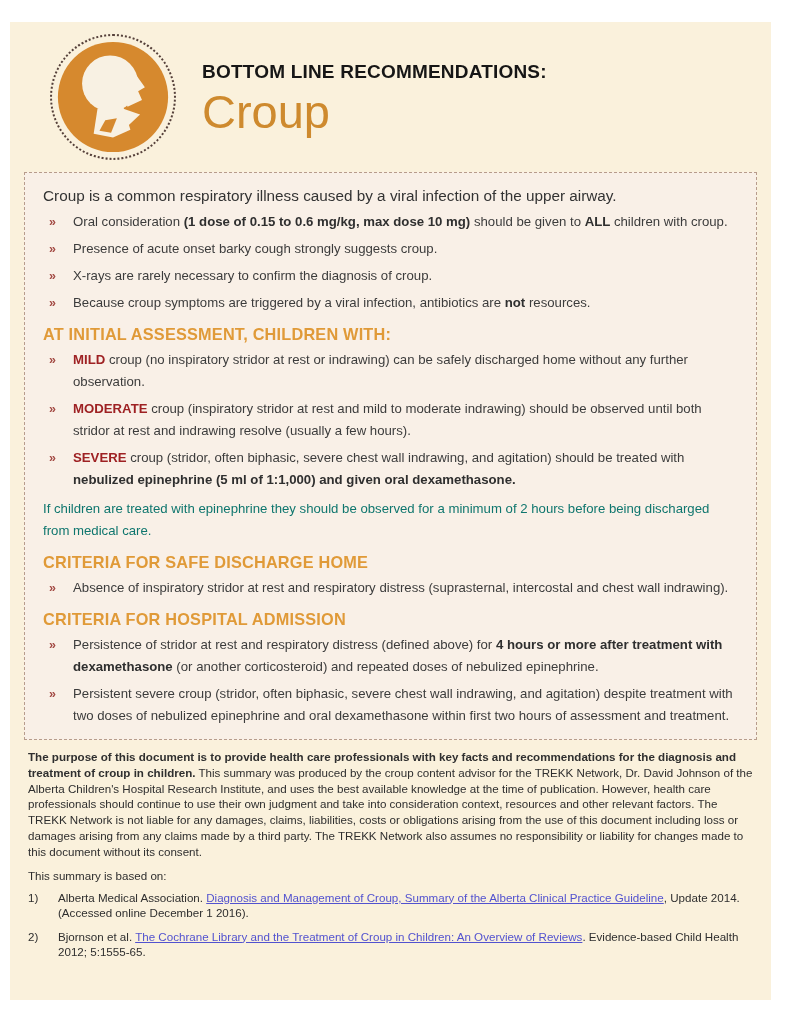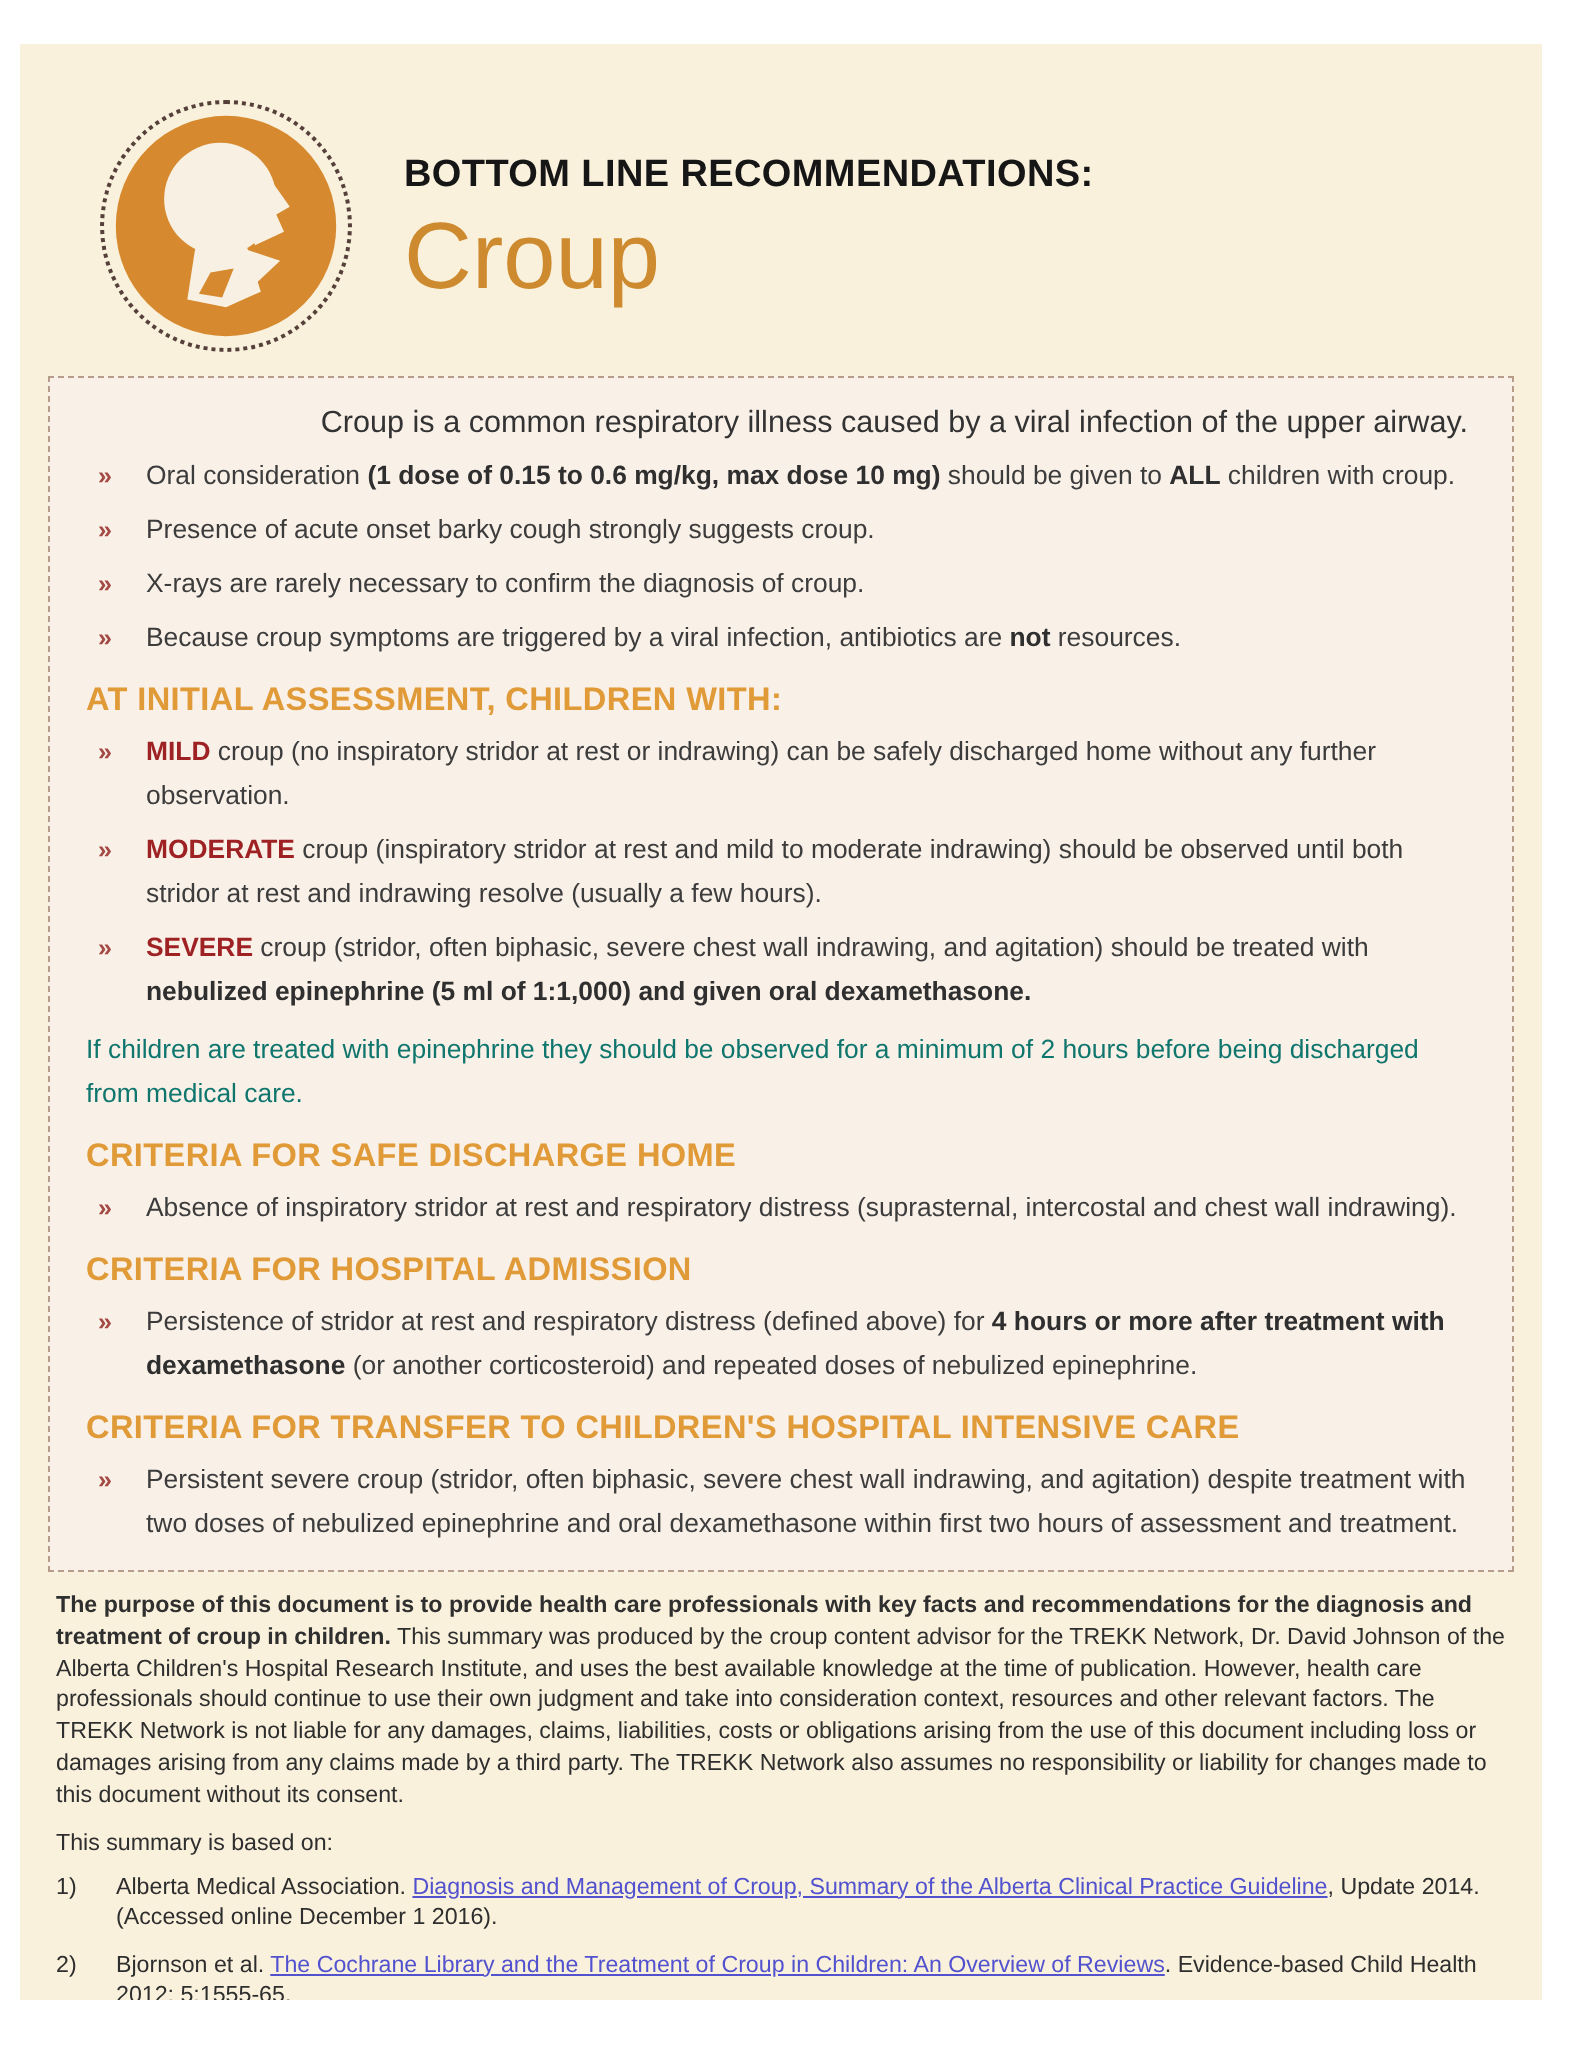"BOTTOM LINE RECOMMENDATIONS:" .header { padding: 28px 0 0 40px -> 12px 0 0 40px }
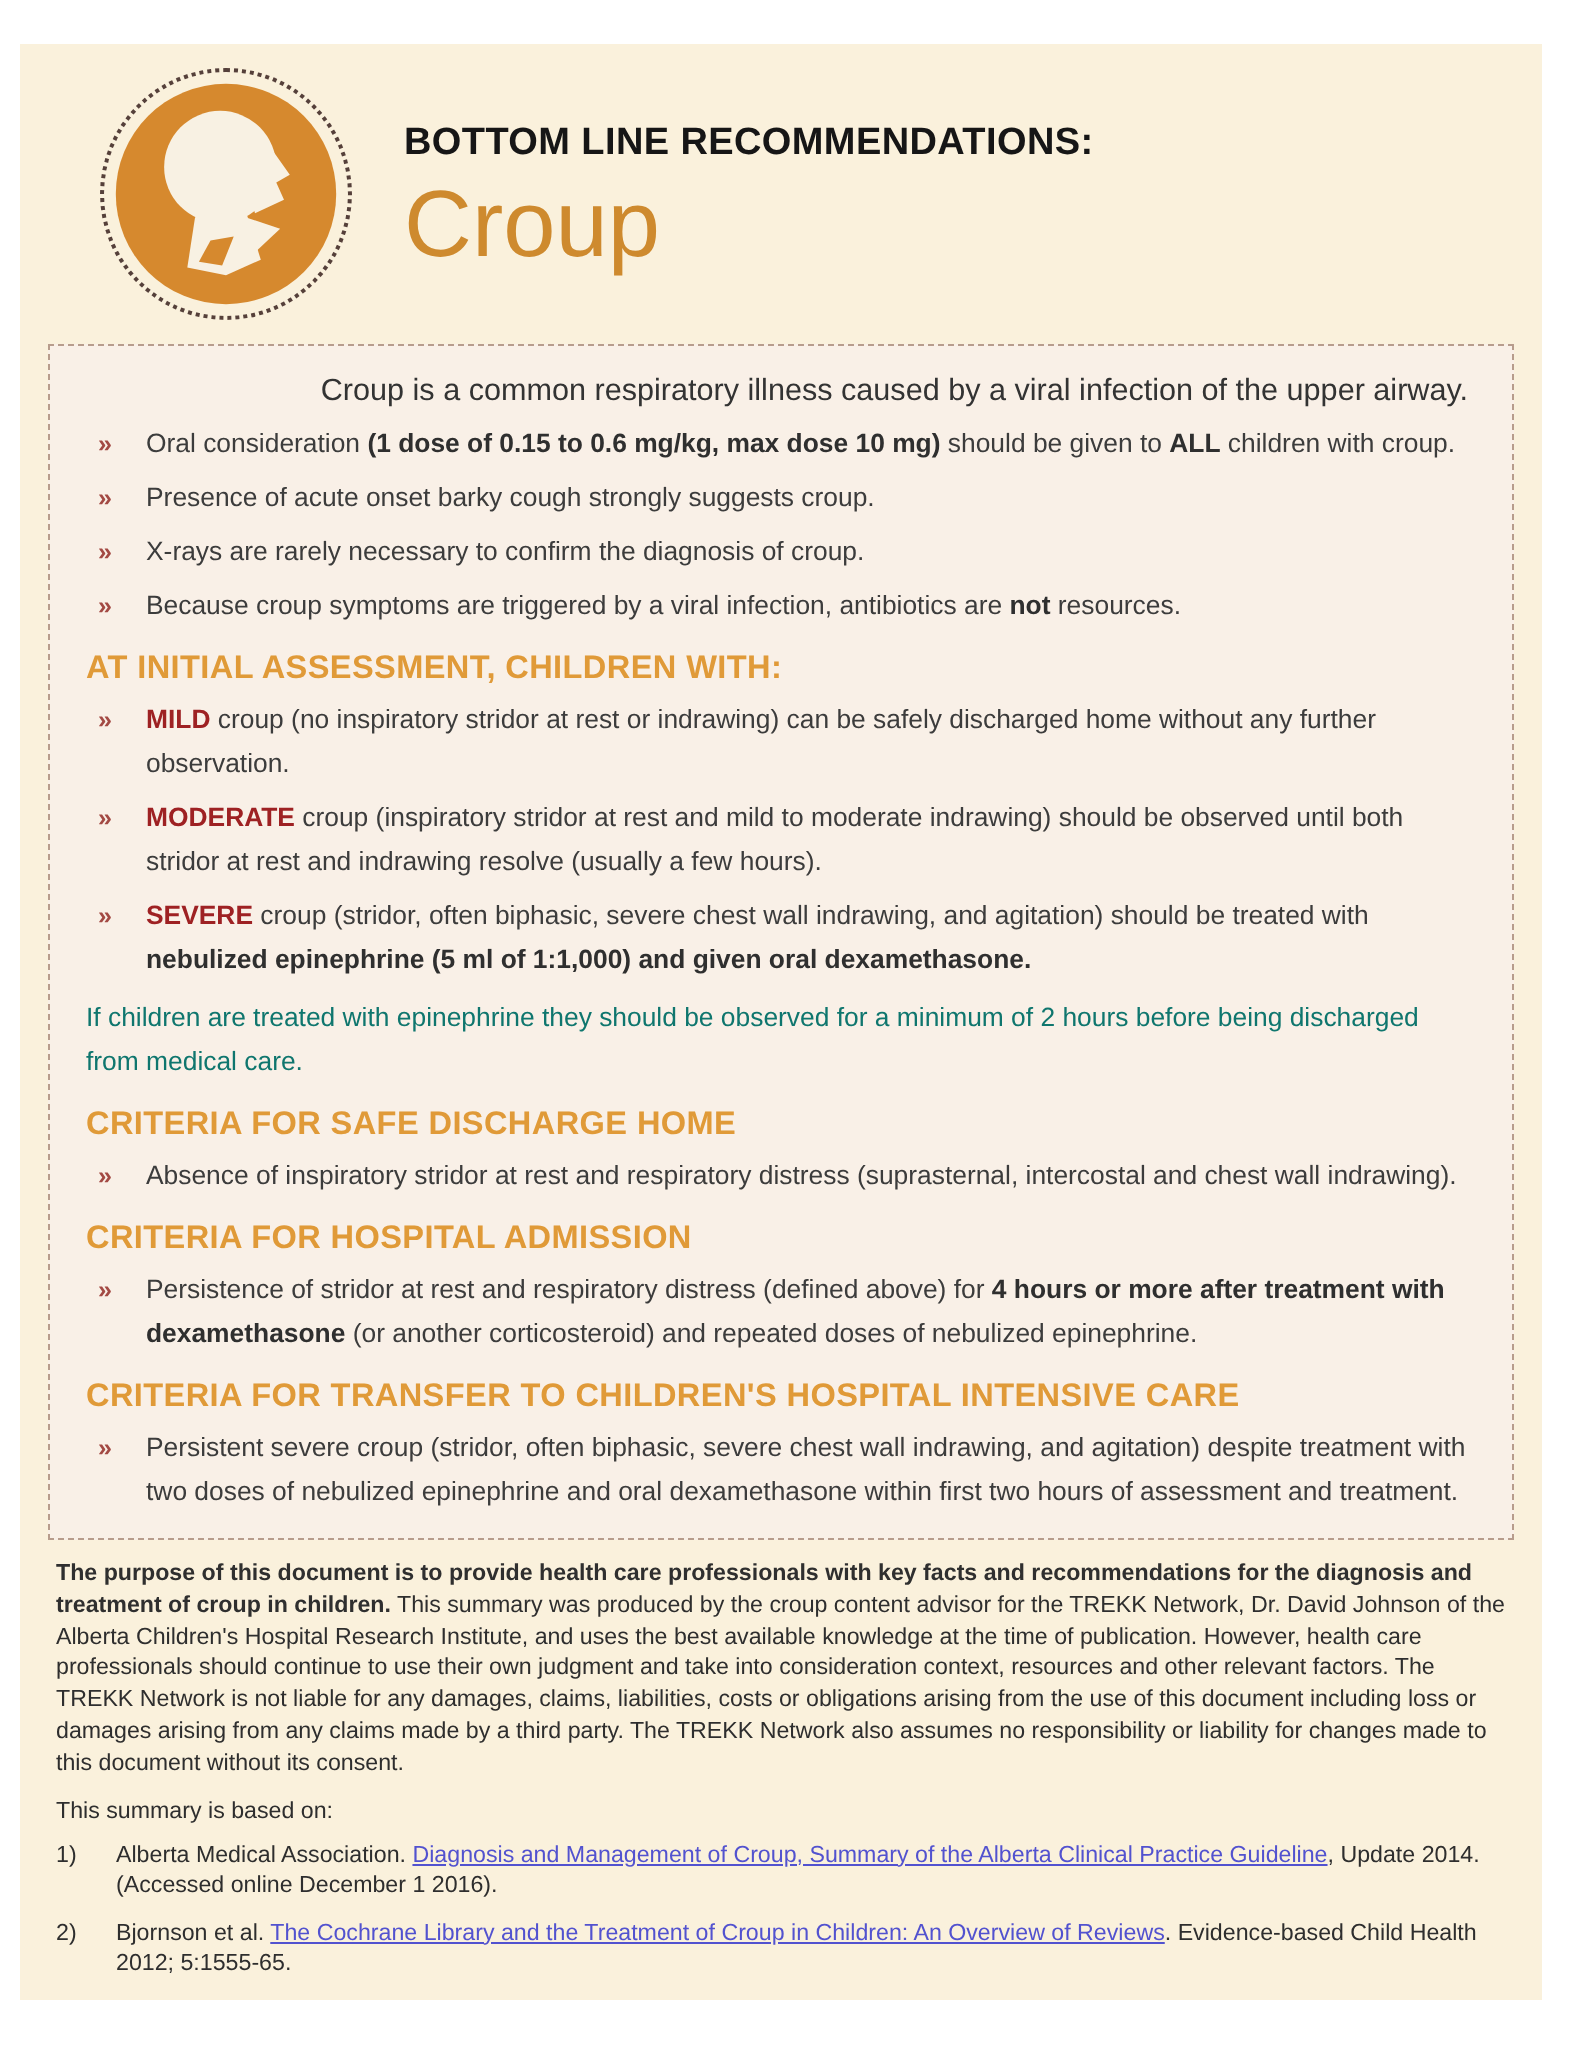"Croup is a common respiratory" .intro { text-align: right -> none }
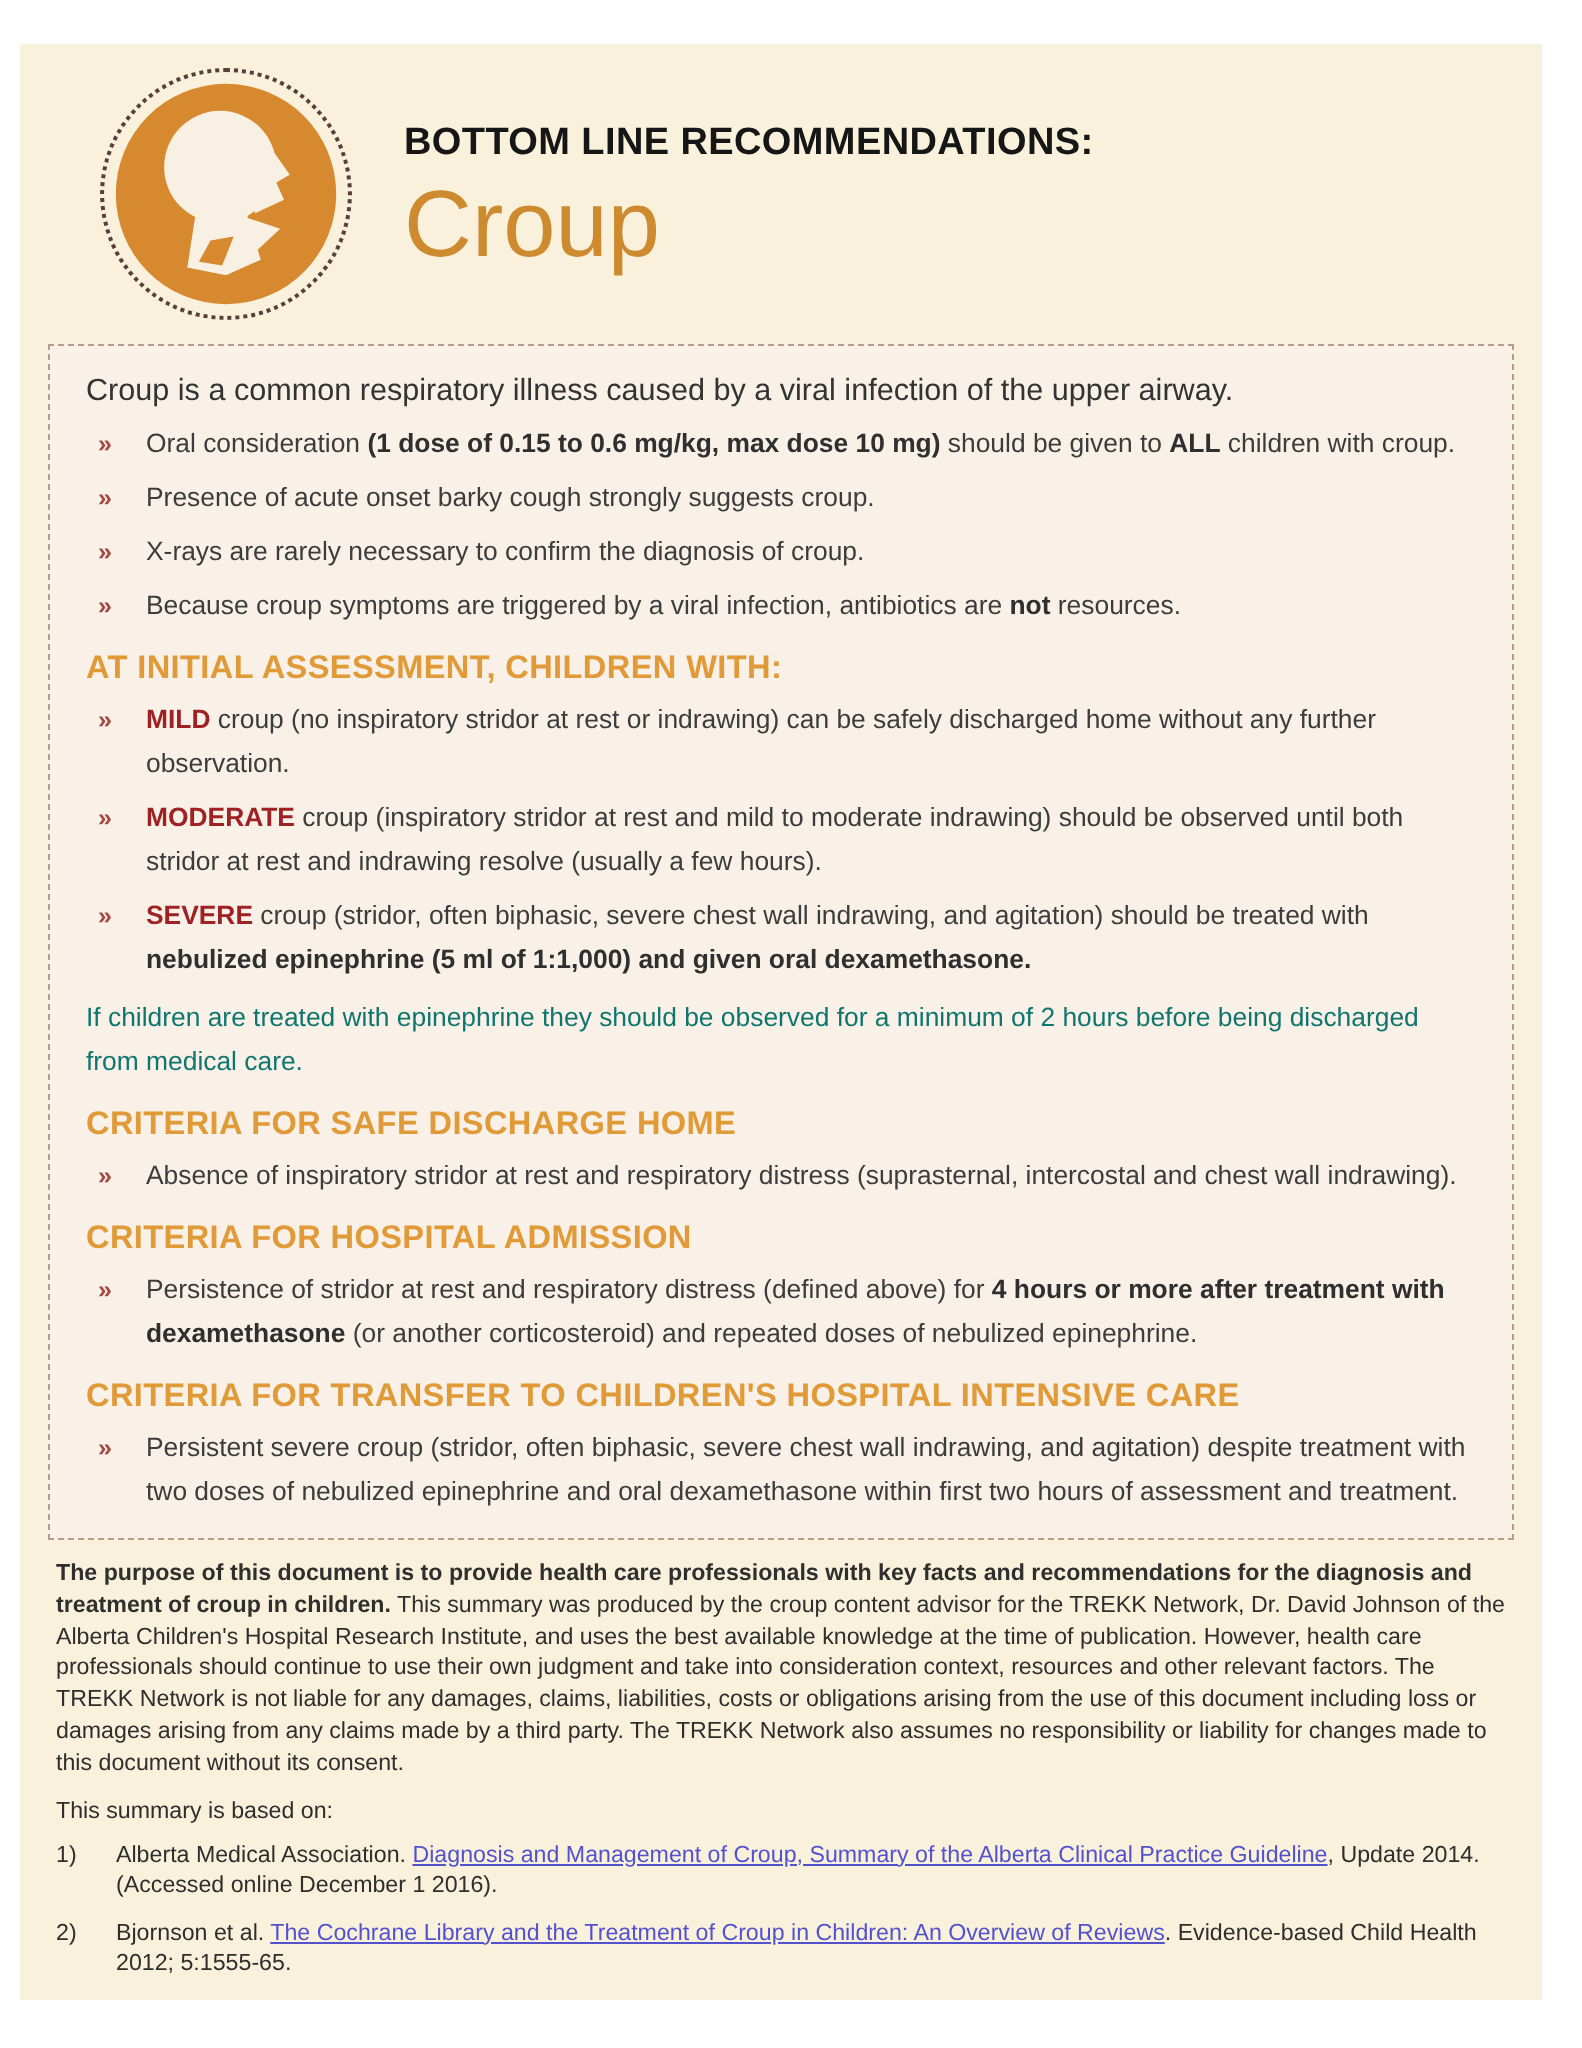"CRITERIA FOR TRANSFER TO CHILDREN'S" h2.sec { html: <h2>CRITERIA FOR TRANSFER TO CHILDREN'S HOSPITAL INTENSIVE CARE</h2> -> none }
